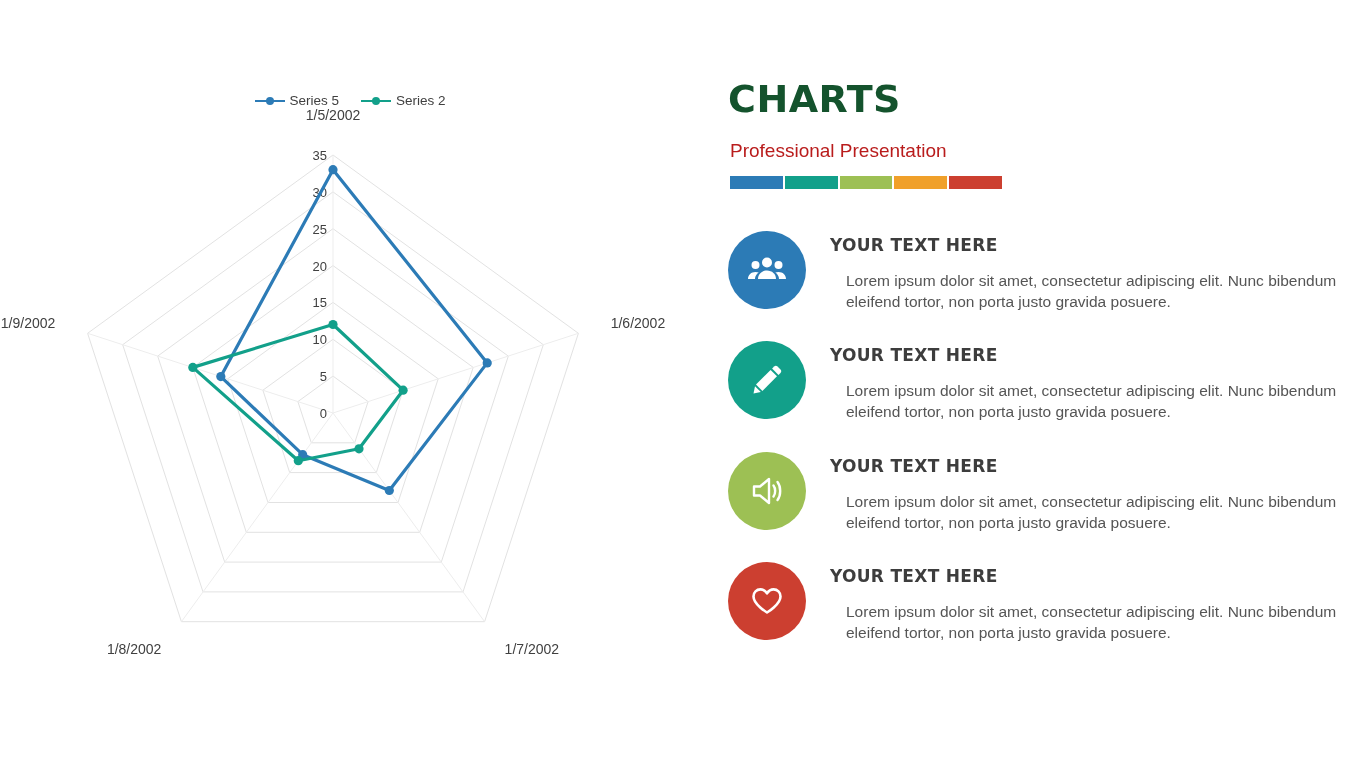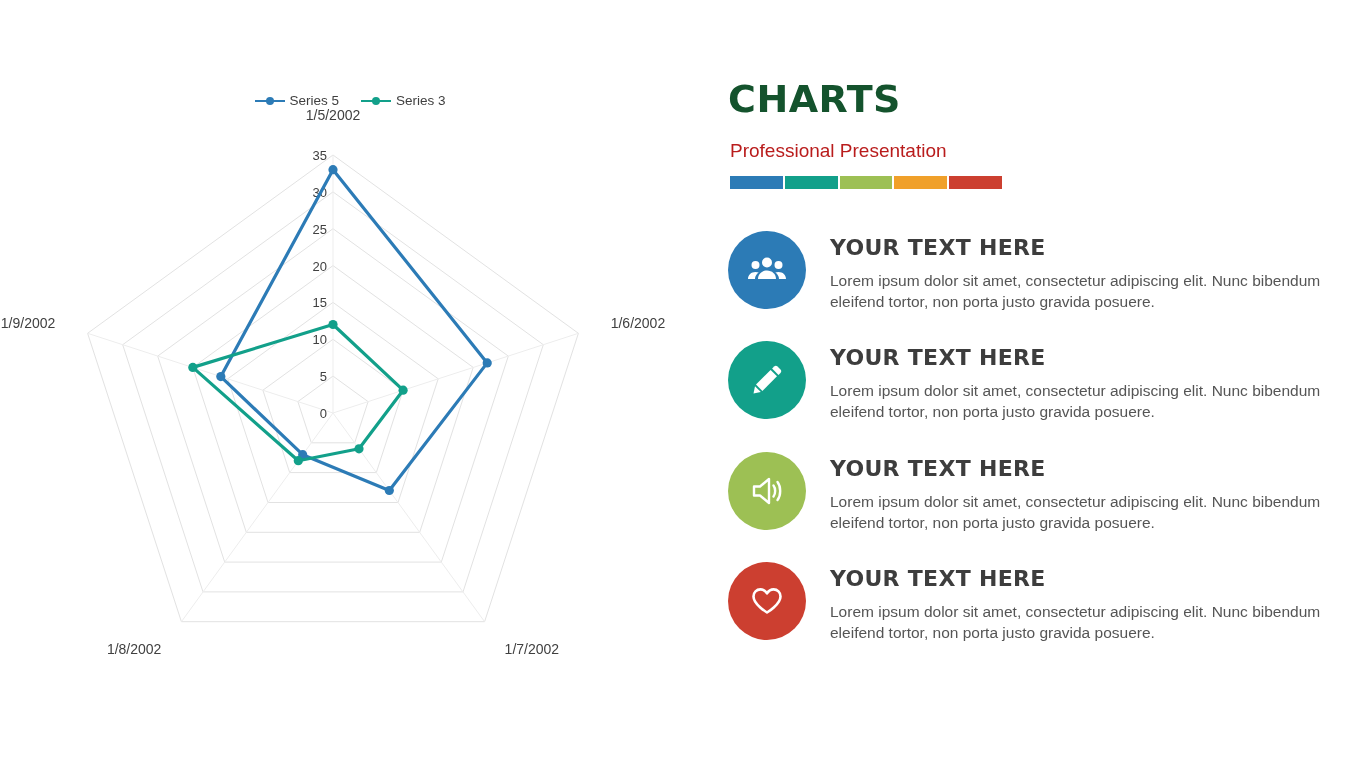"Series 3" span.legend-label { text: 3 -> 2 }
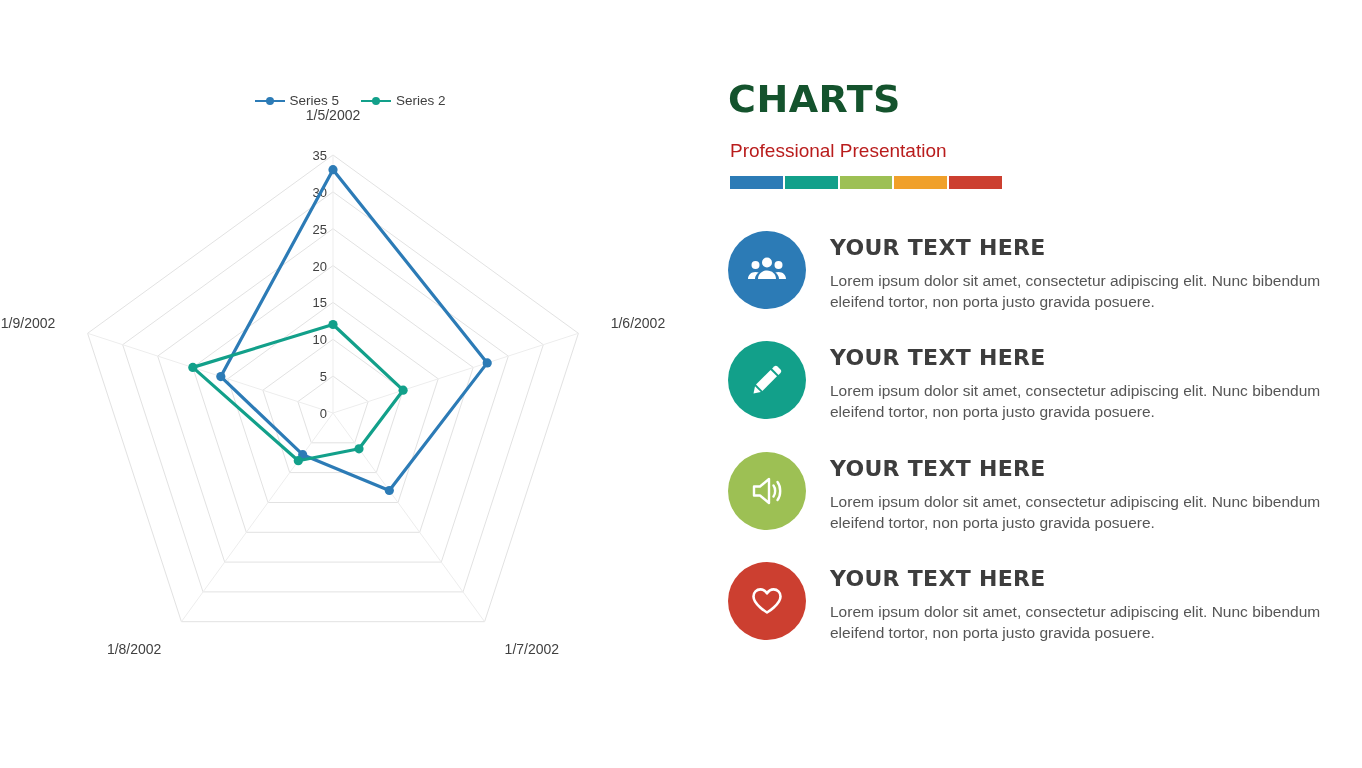"YOUR TEXT HERE" .feature .f-title { font-size: 22px -> 17px }
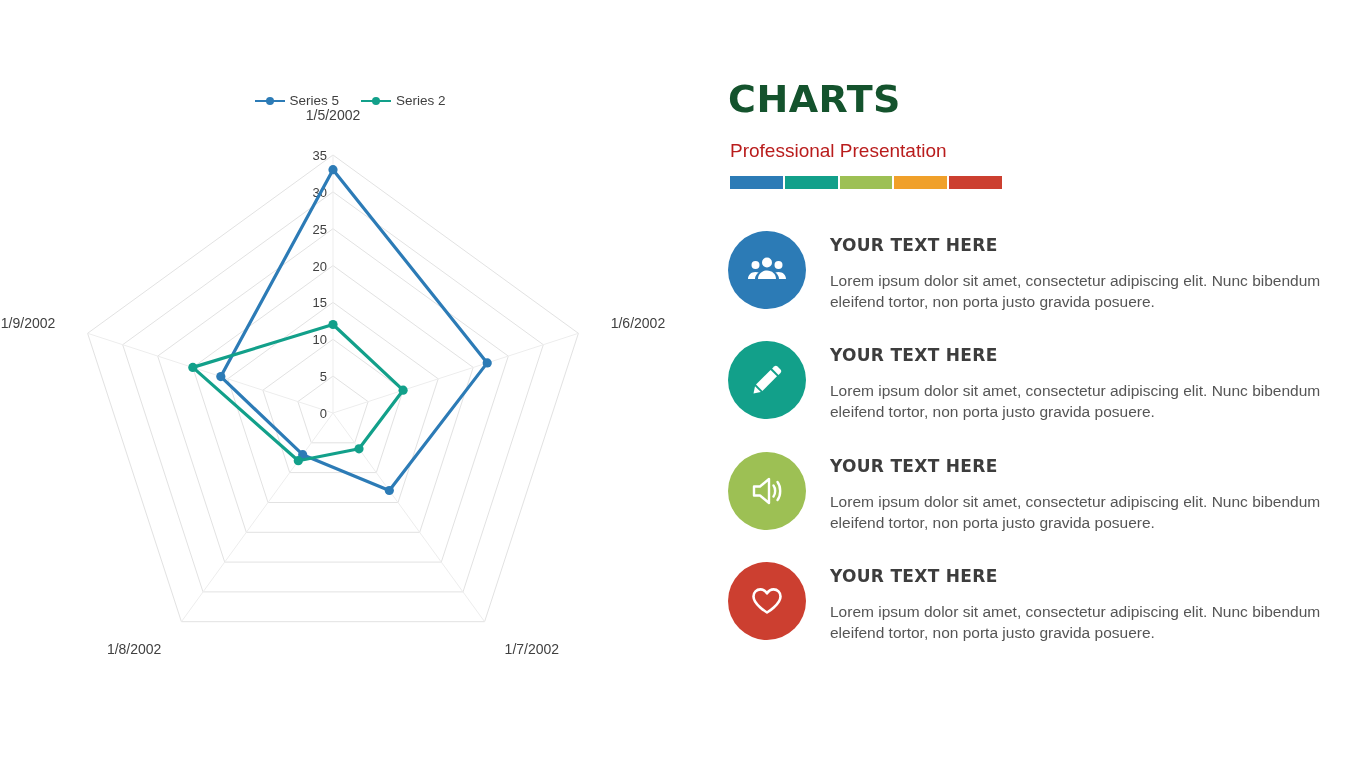"Lorem ipsum dolor sit amet," .feature .f-body { left: 102px -> 118px }
